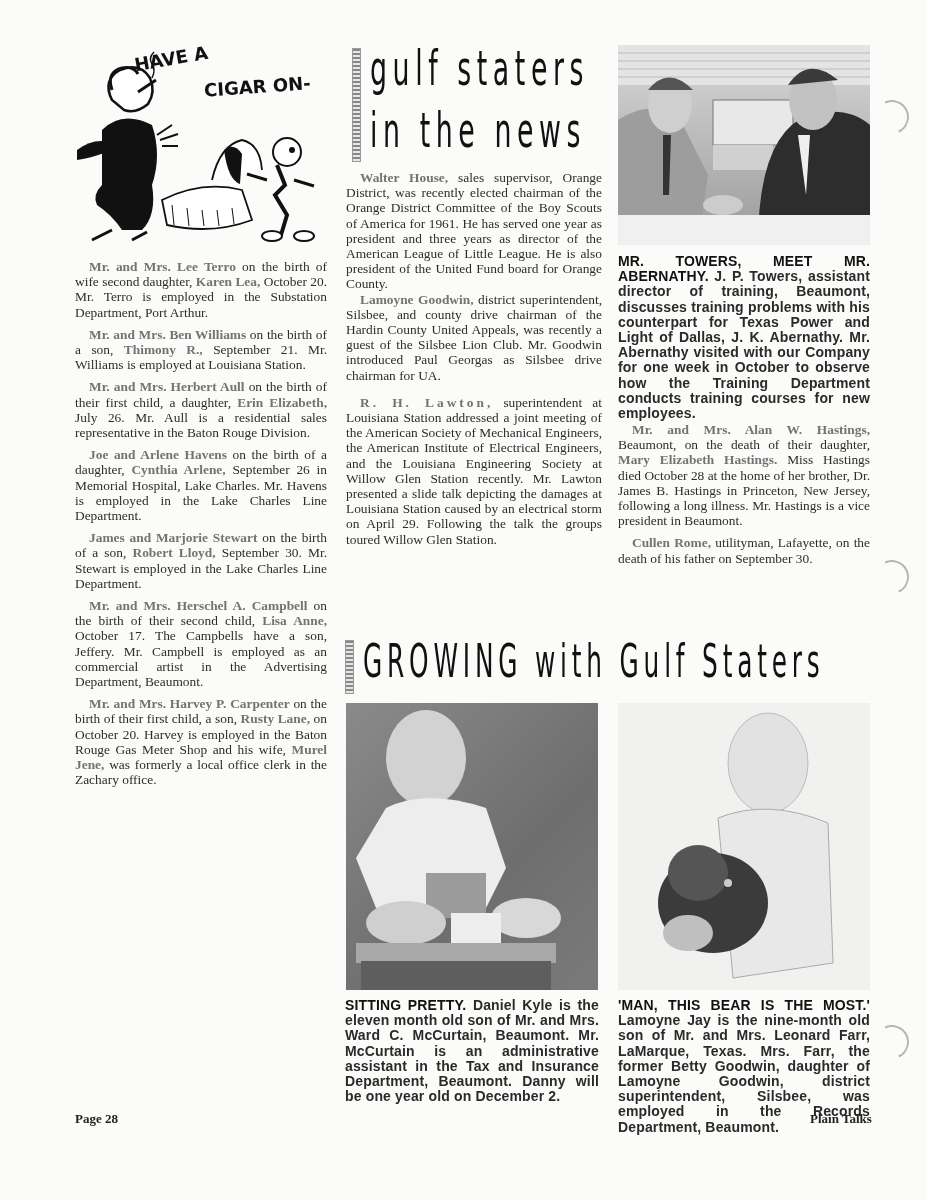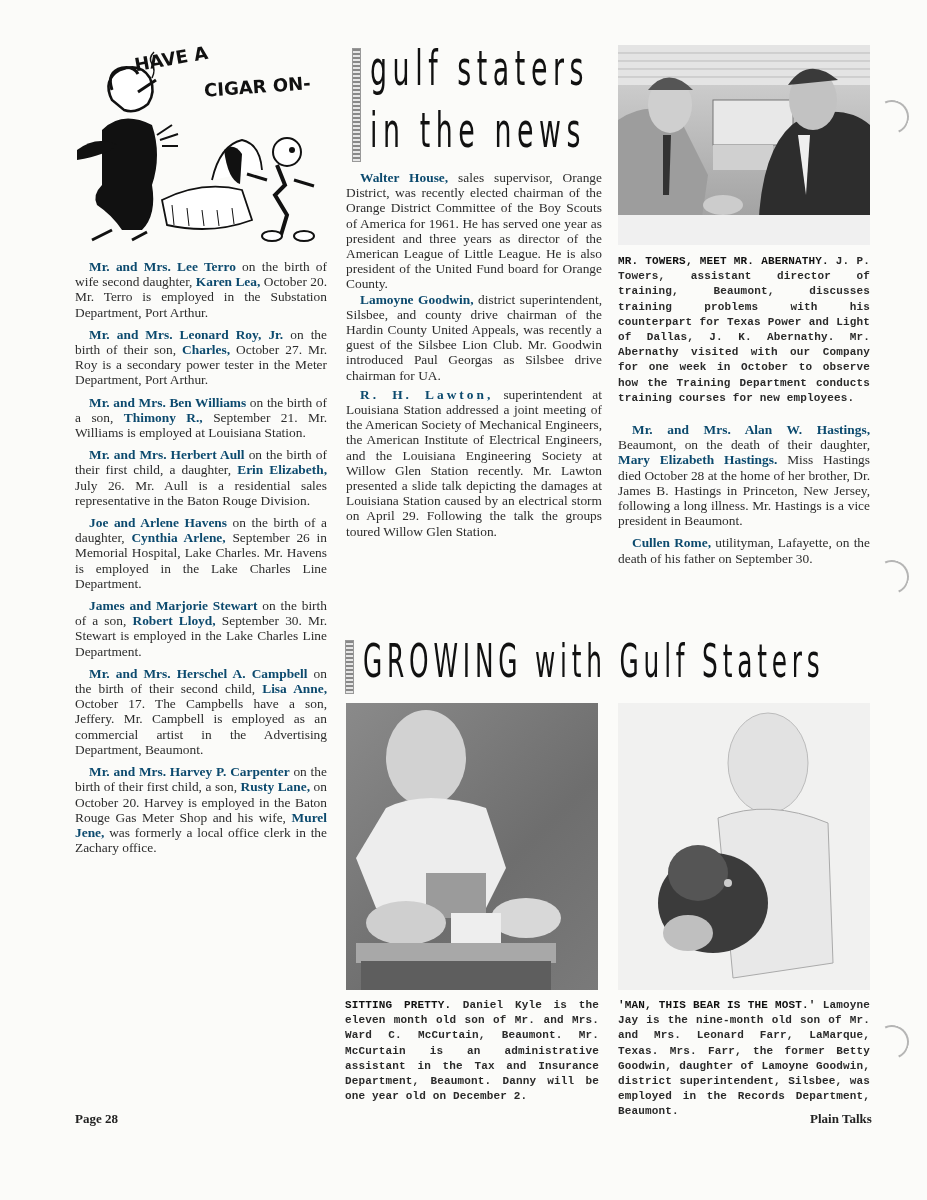"Walter House," .col b { color: #0c4a6e -> #737373 }
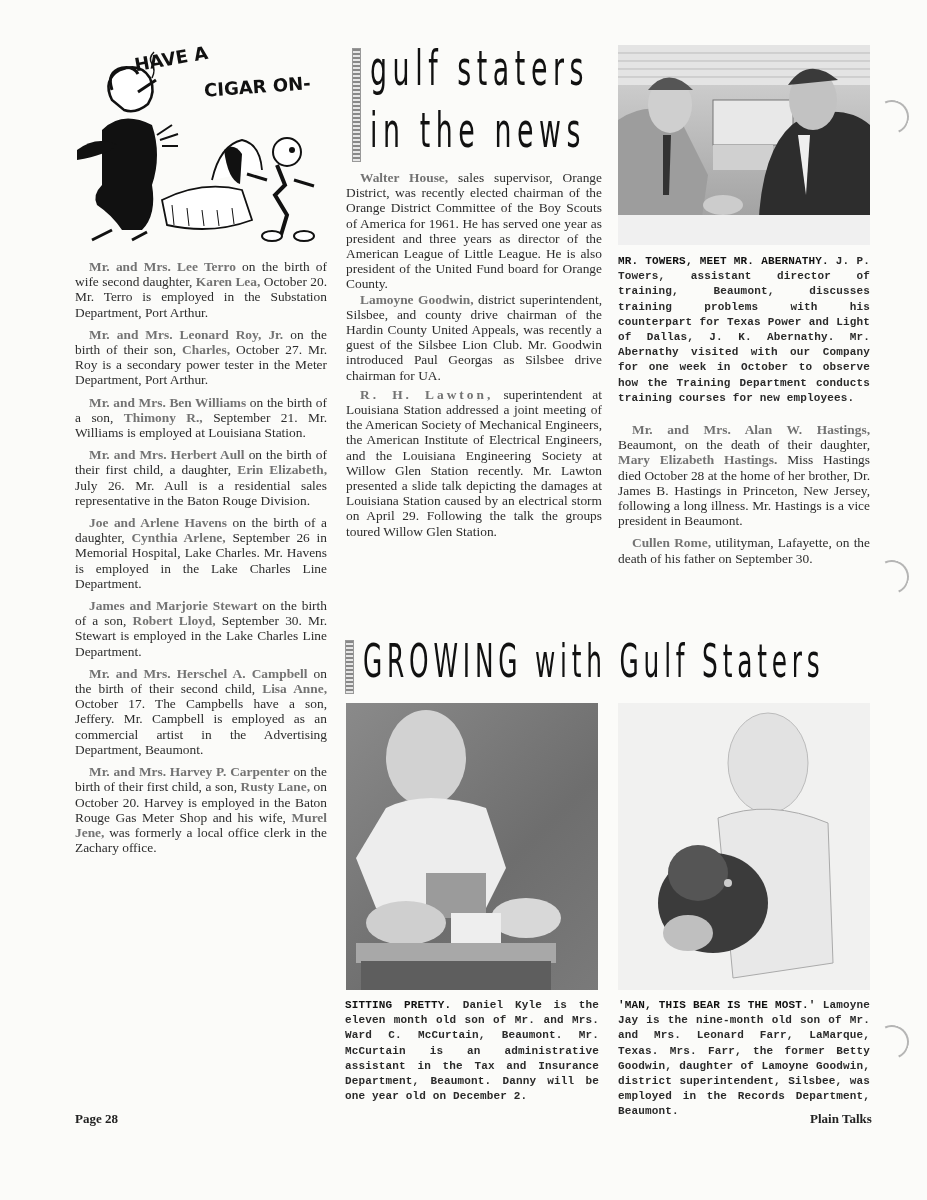"MR. TOWERS, MEET MR. ABERNATHY." .caption { font-family: Liberation Mono, monospace -> Liberation Sans, sans-serif; font-size: 11px -> 14px }
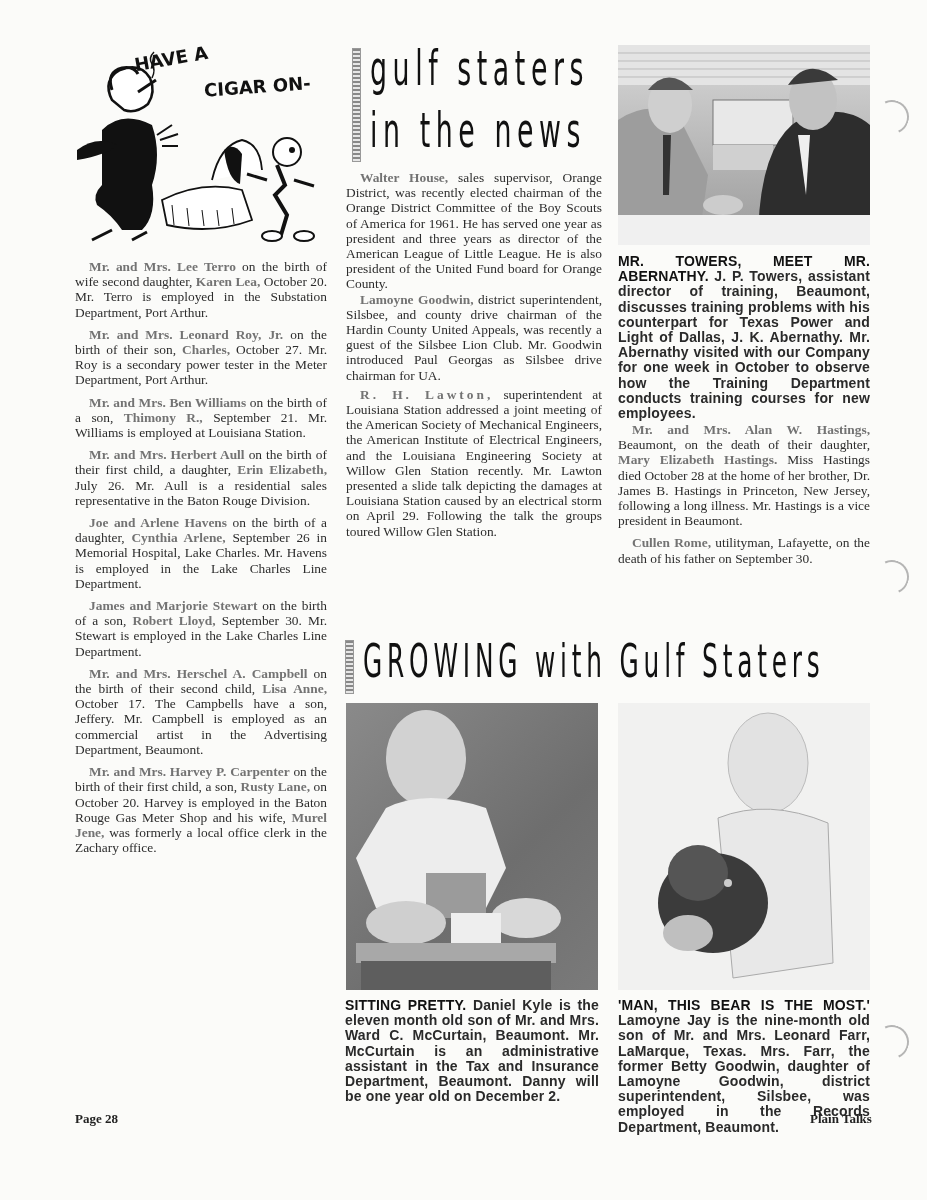"Lamoyne Goodwin, district" p { margin-bottom: 4px -> 12px }
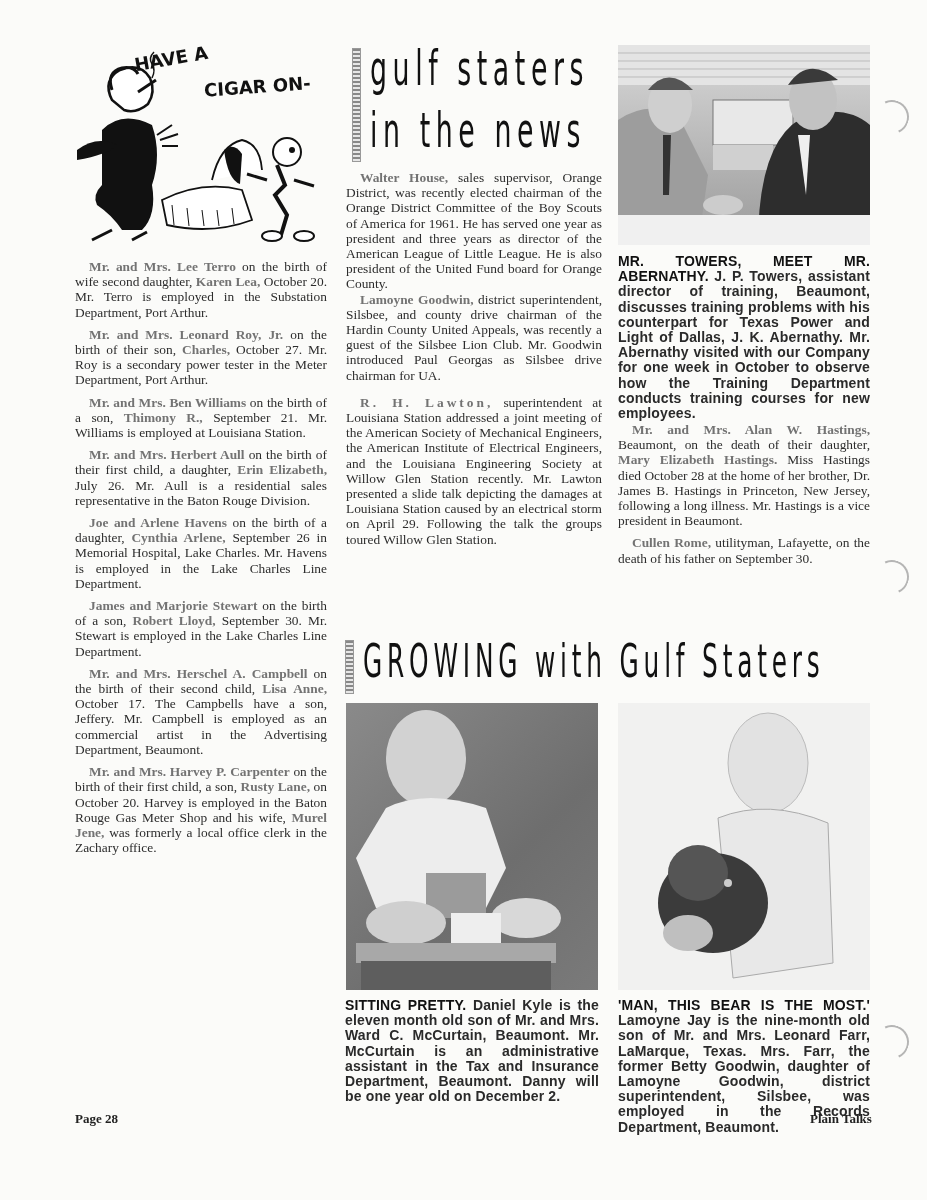"Mr. and Mrs. Leonard Roy," p { html: <p><b>Mr. and Mrs. Leonard Roy, Jr.</b><span> on the birth of their son, </span><b>Charles,</b><span> October 27. Mr. Roy is a secondary power tester in the Meter Department, Port Arthur.</span></p> -> none }
